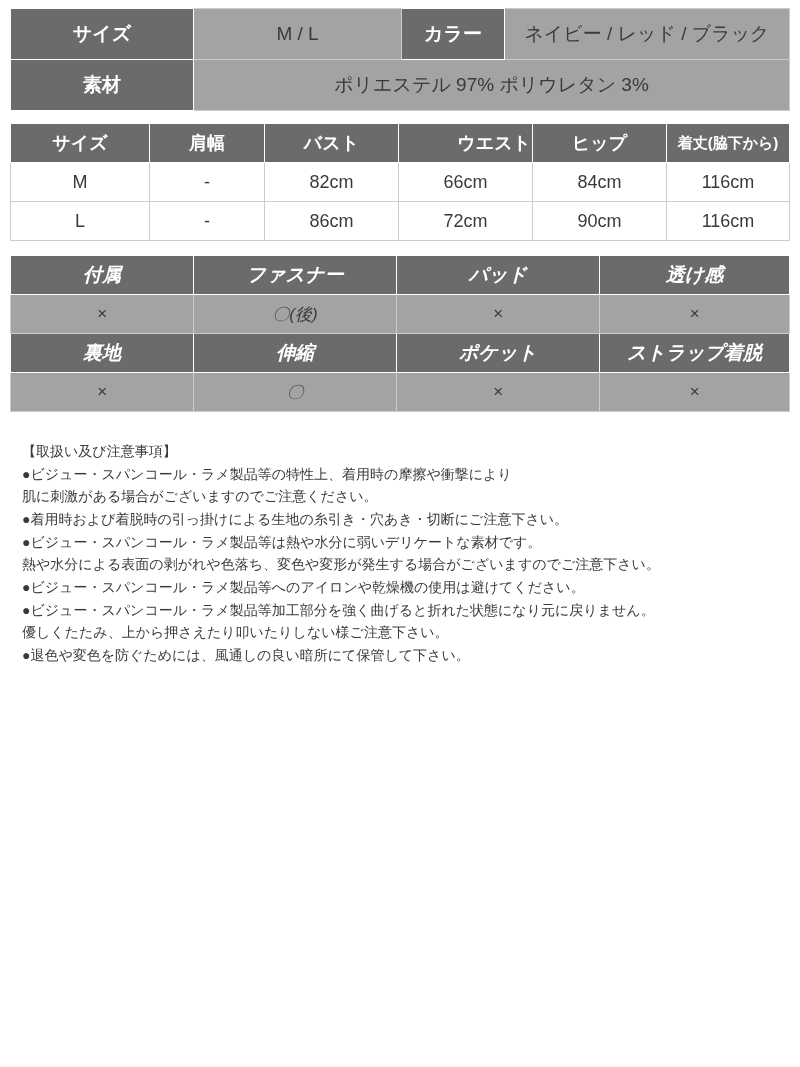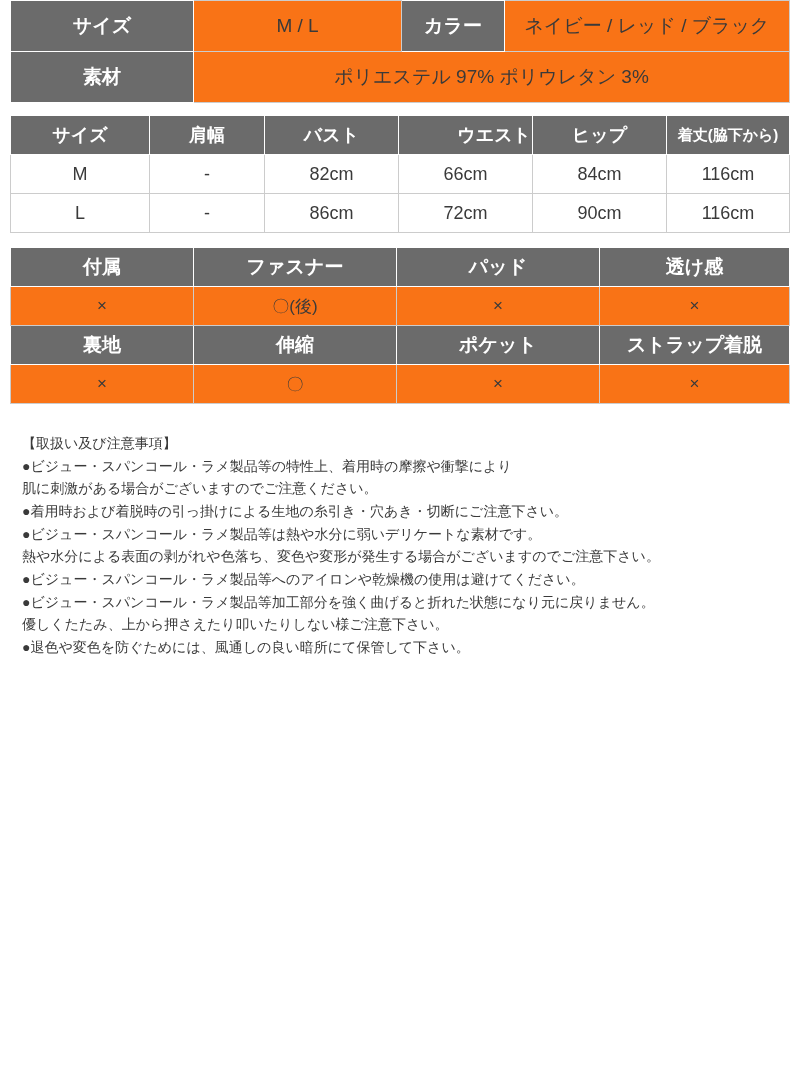"サイズ" .page { padding: 0 10px 0 10px -> 8px 10px 0 10px }
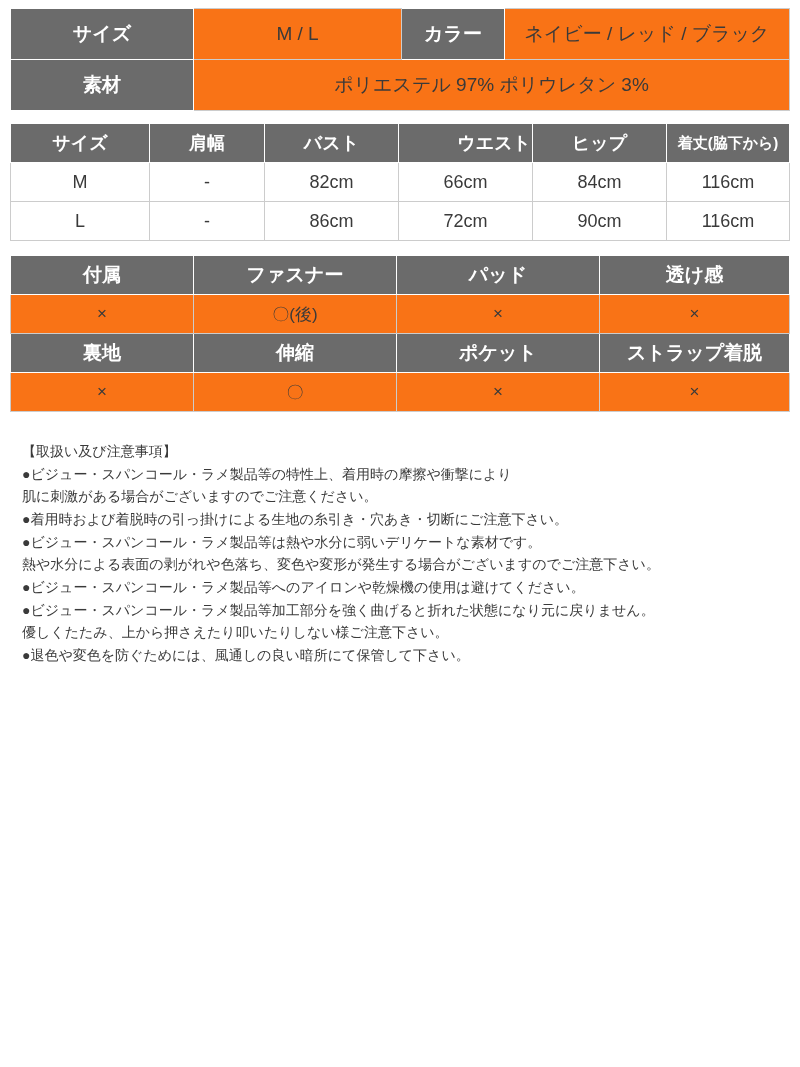"M / L" .val { background: #f97316 -> #a3a3a3 }
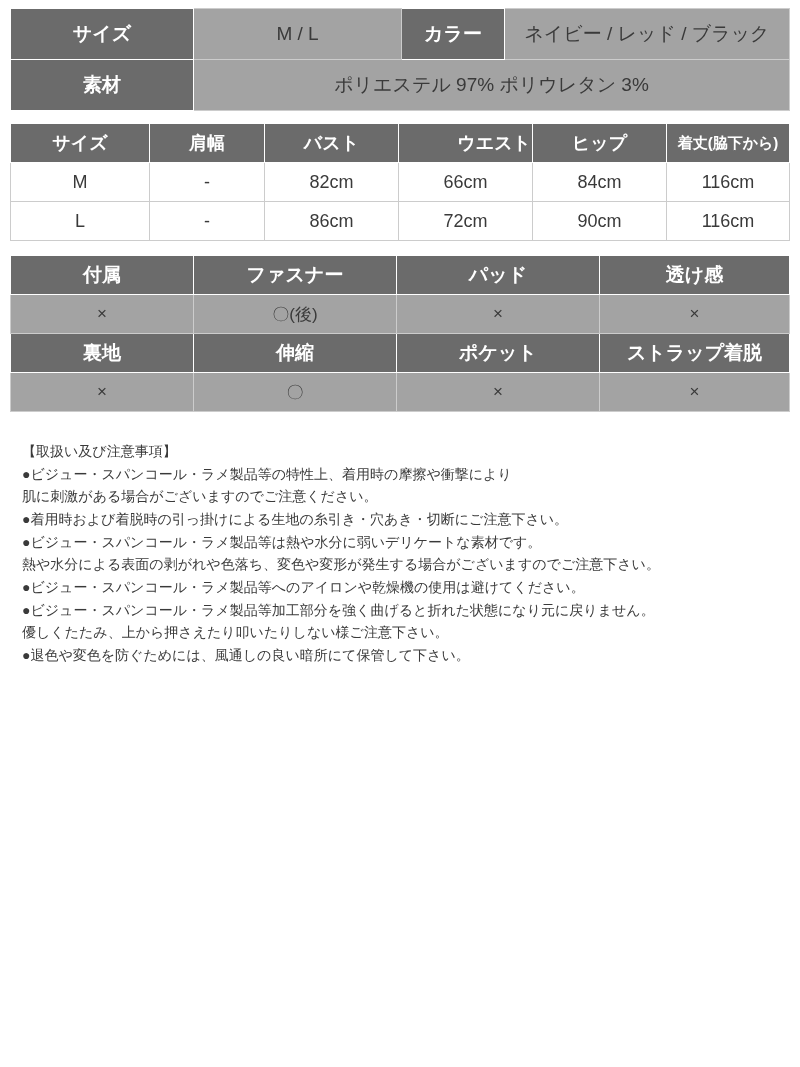"付属" .feat-table td { font-style: none -> italic }
